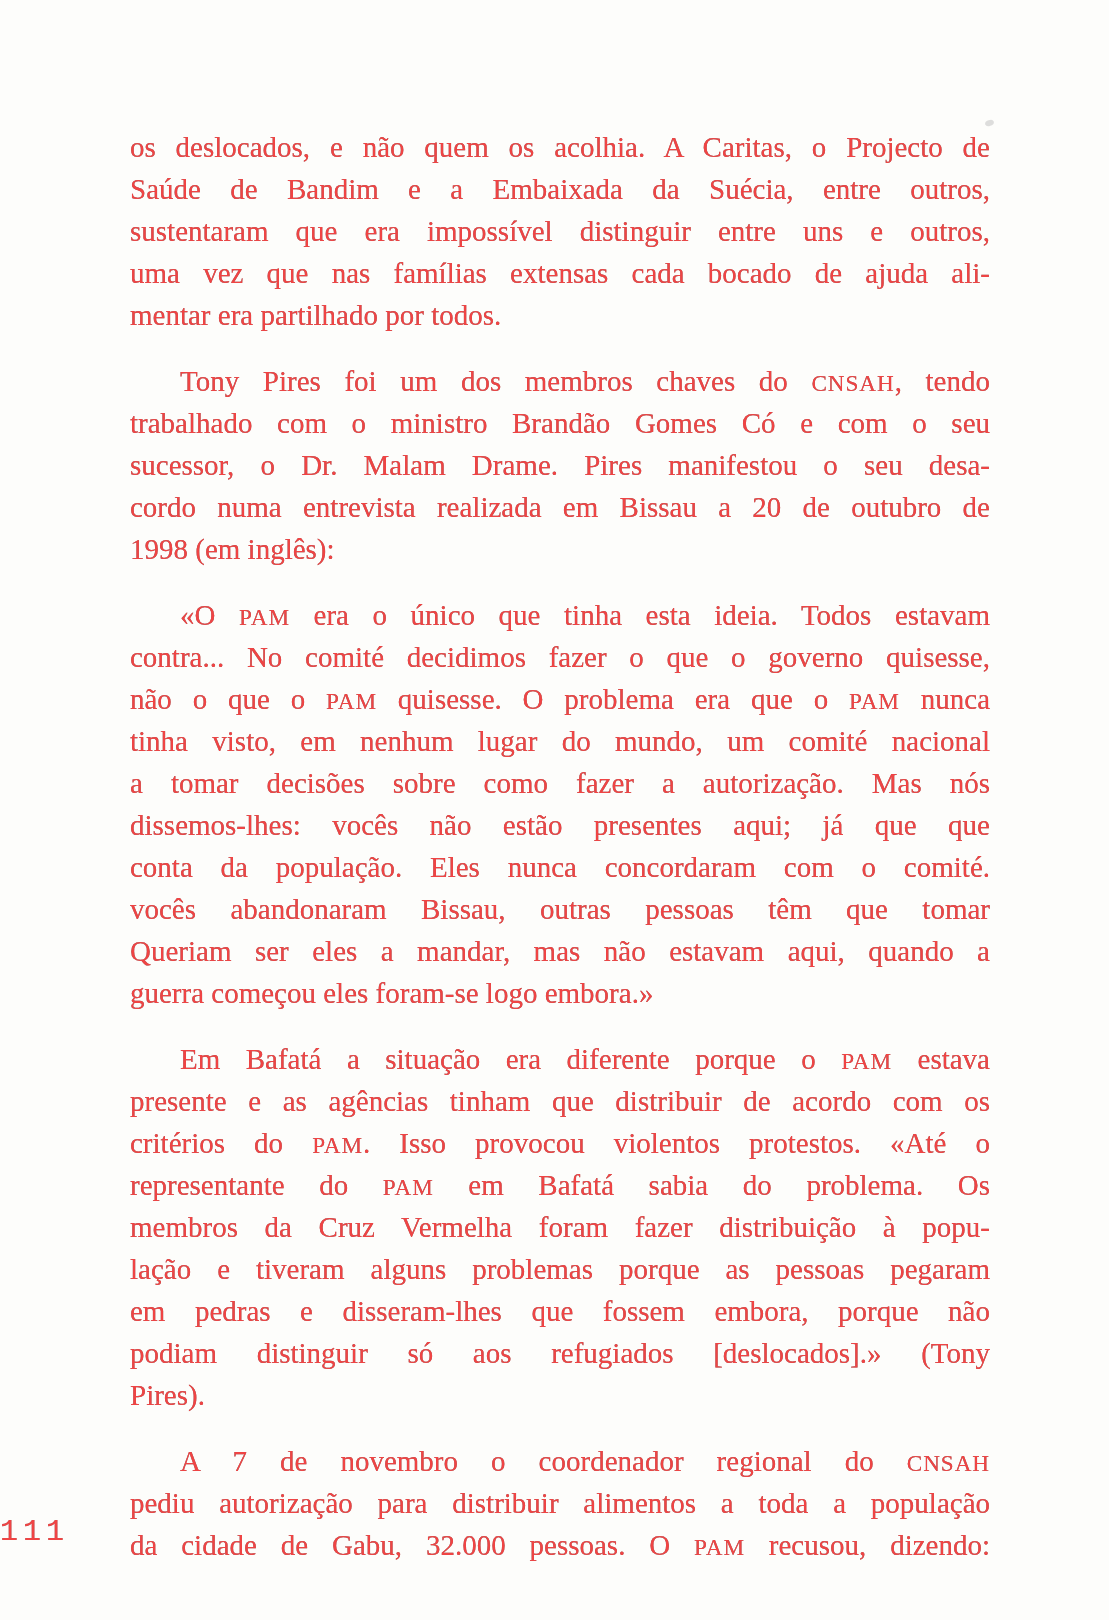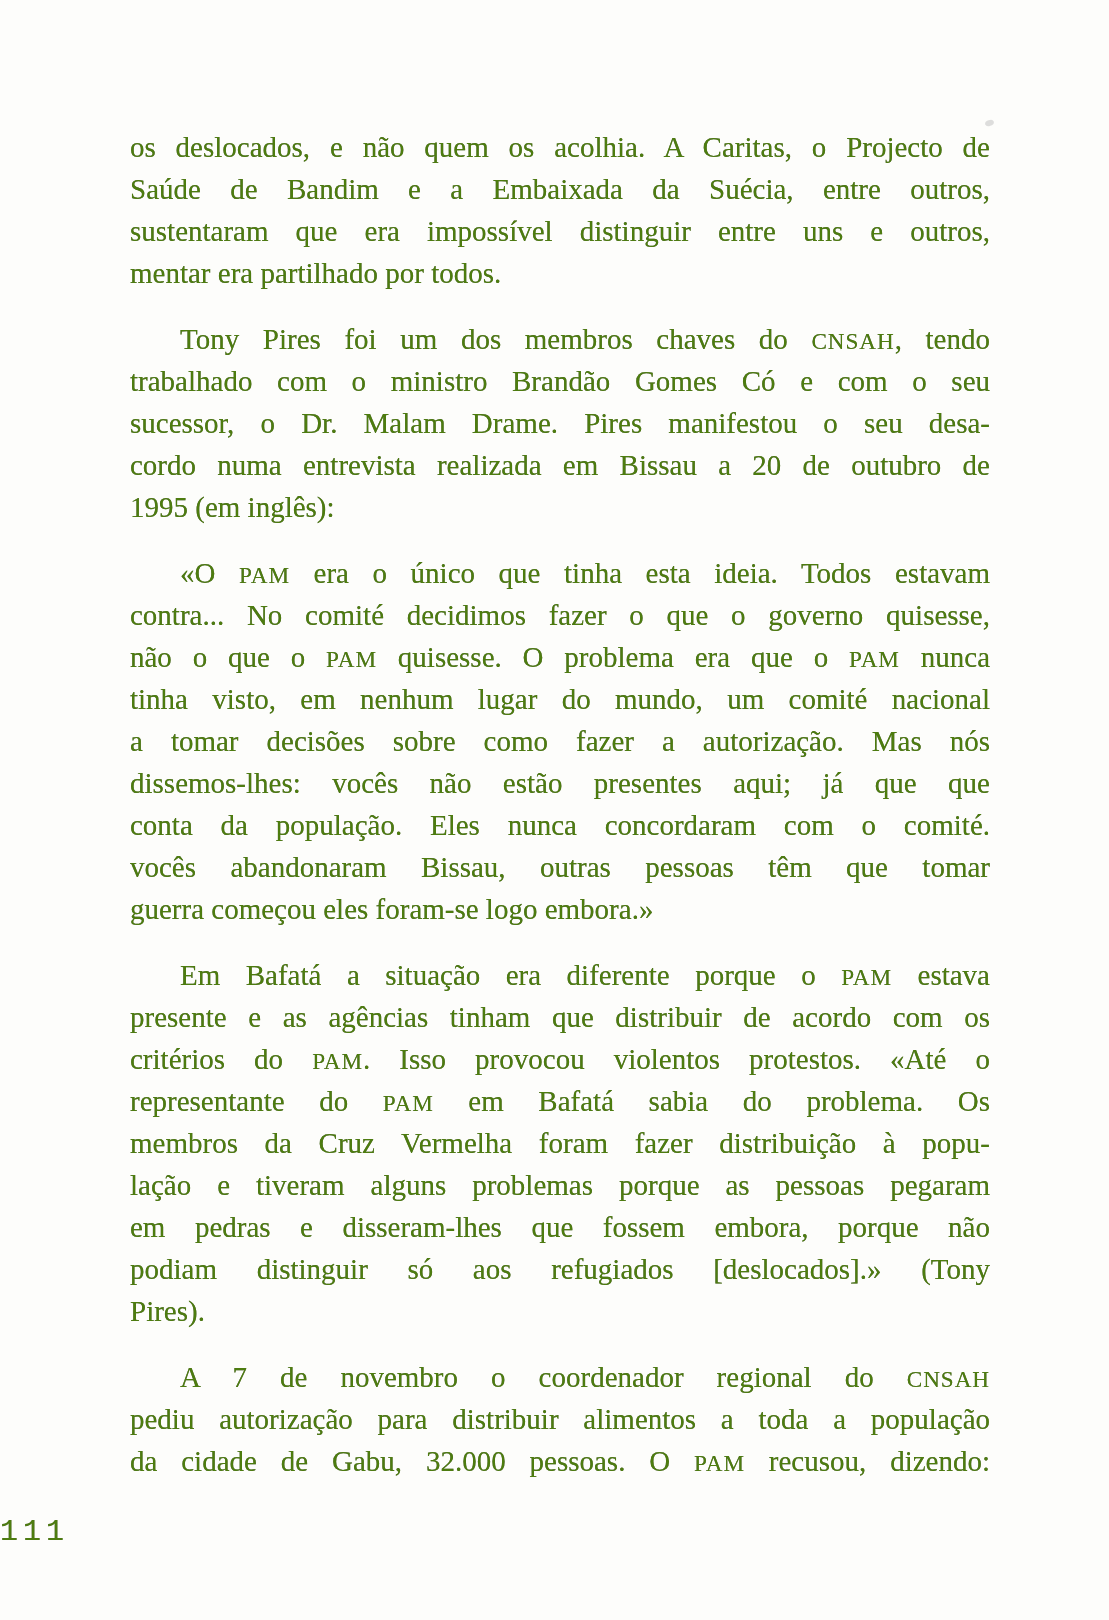"os deslocados, e não quem" .page { color: #4d7c0f -> #ef4444 }
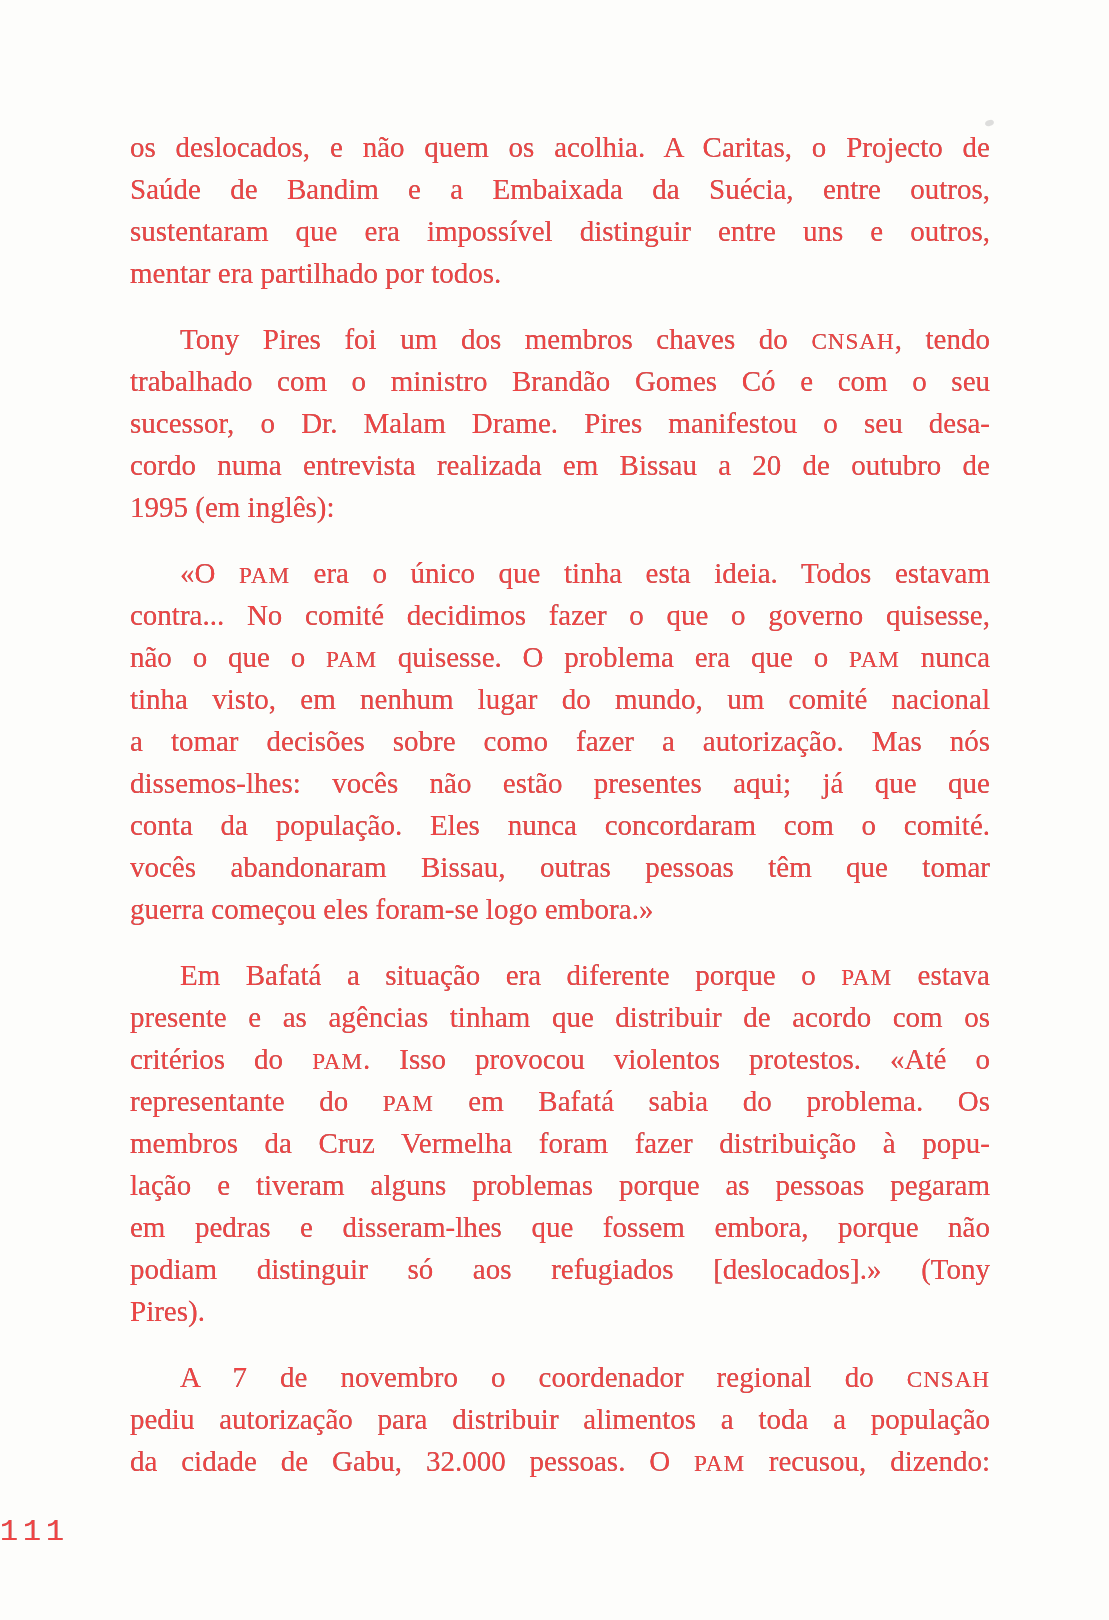"uma vez que nas famílias" div.line { html: none -> <div>uma vez que nas famílias extensas cada bocado de ajuda ali-</div> }
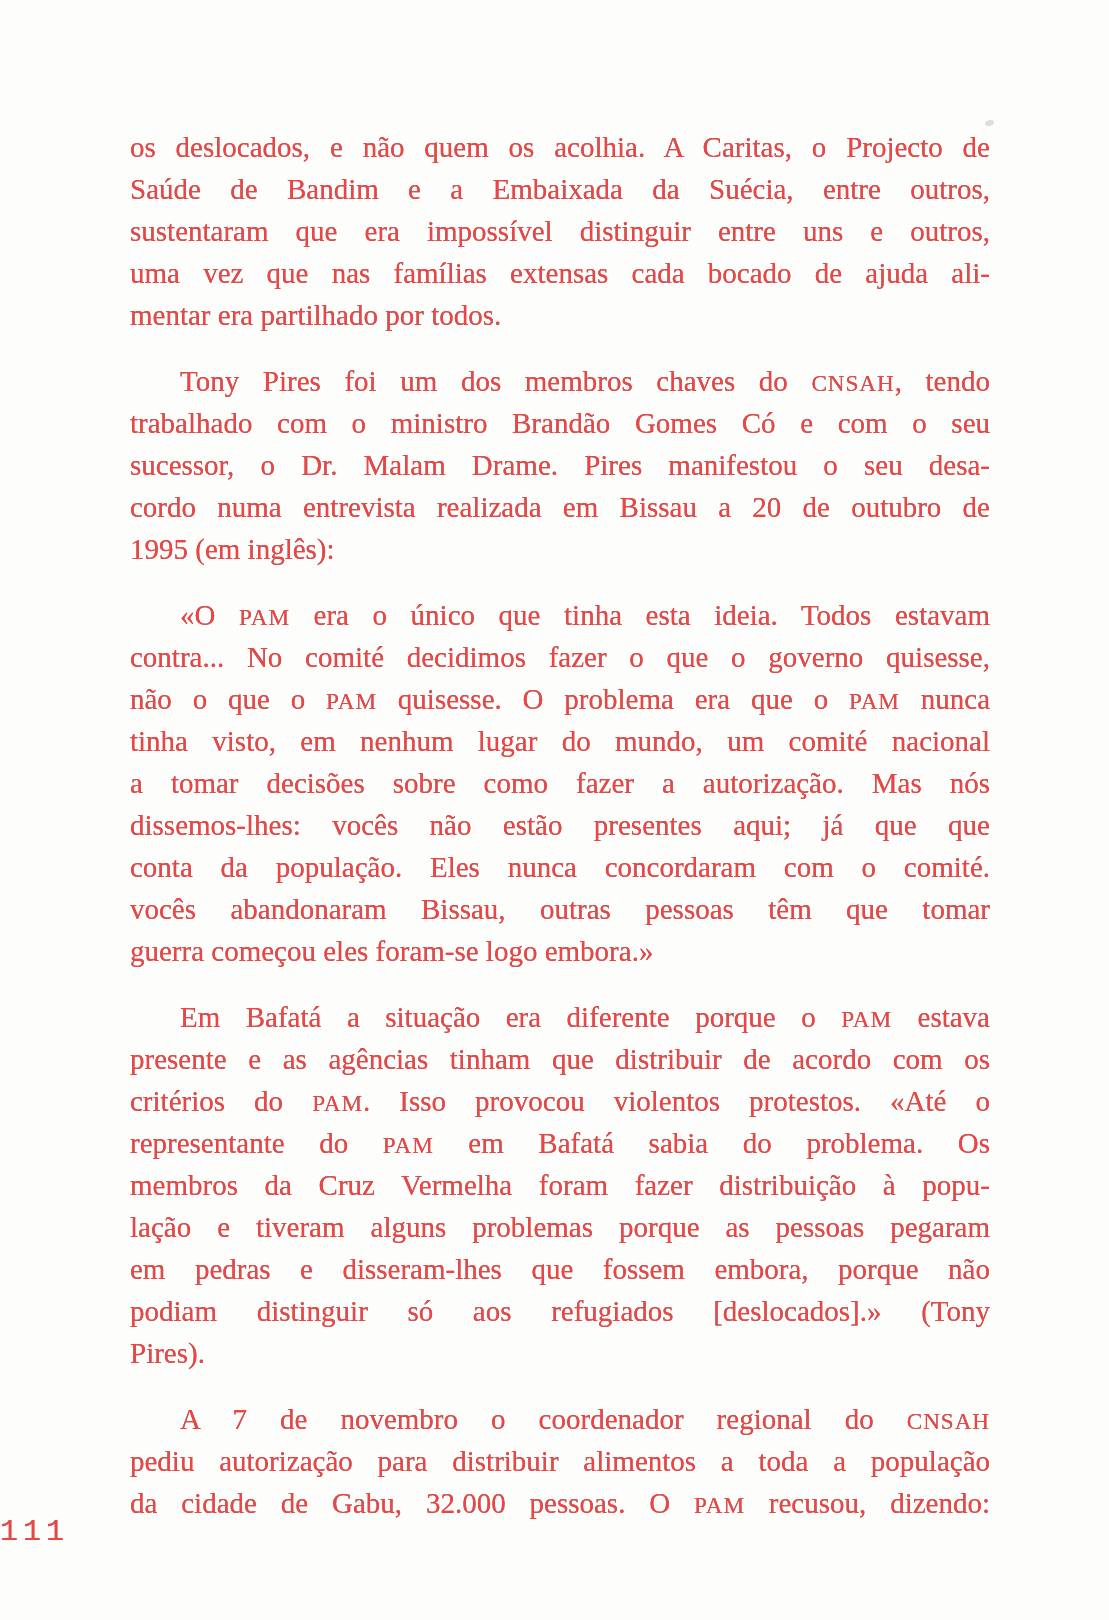"1995 (em inglês):" div.line { text: 1995 -> 1998 }
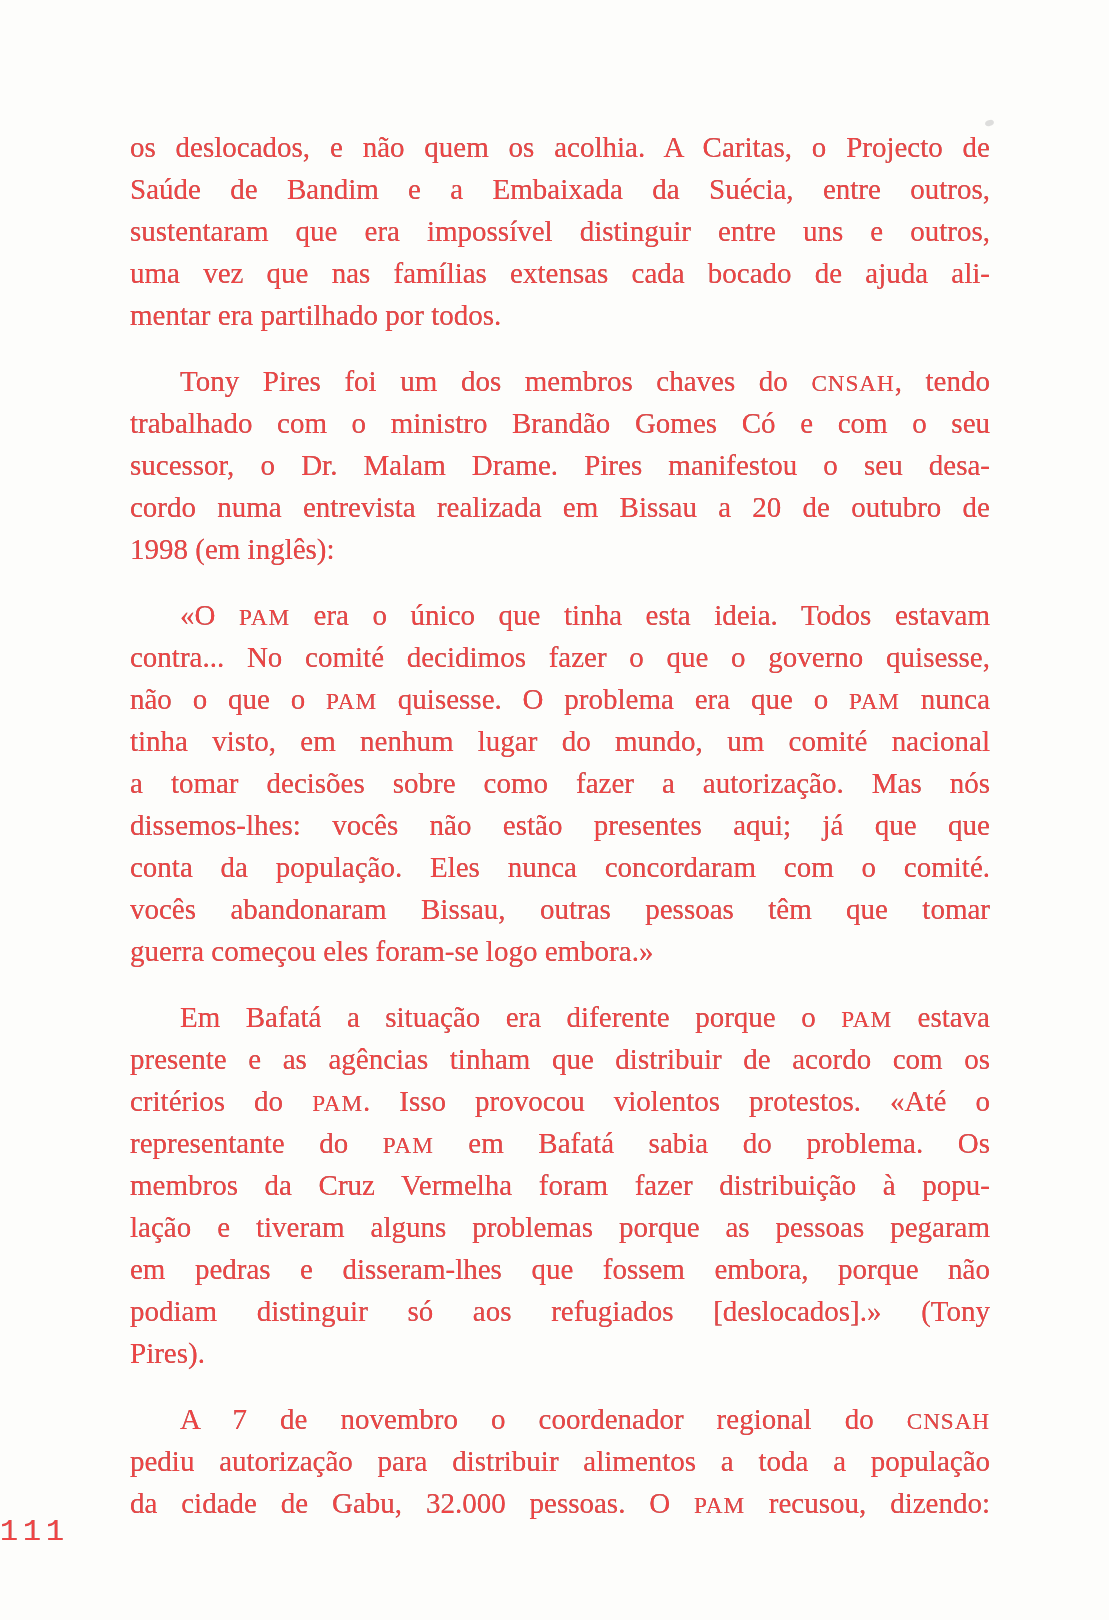"Queriam ser eles a mandar," div.line { html: none -> <div>Queriam ser eles a mandar, mas não estavam aqui, quando a</div> }
